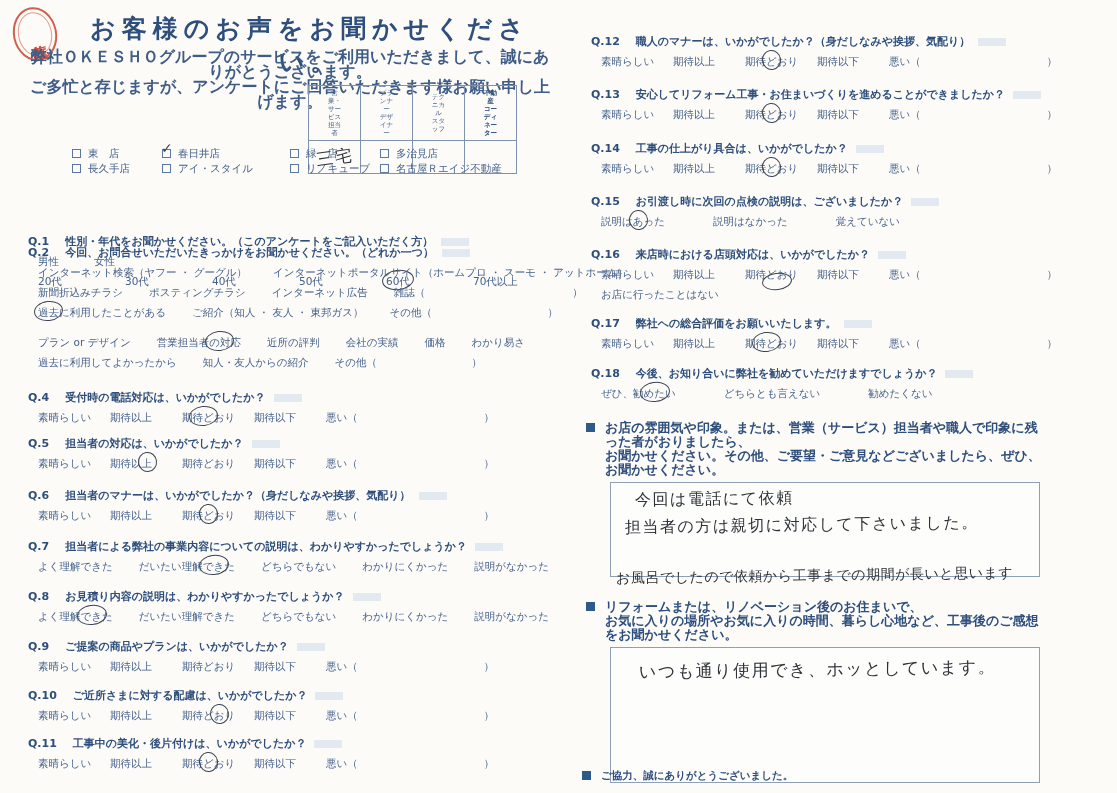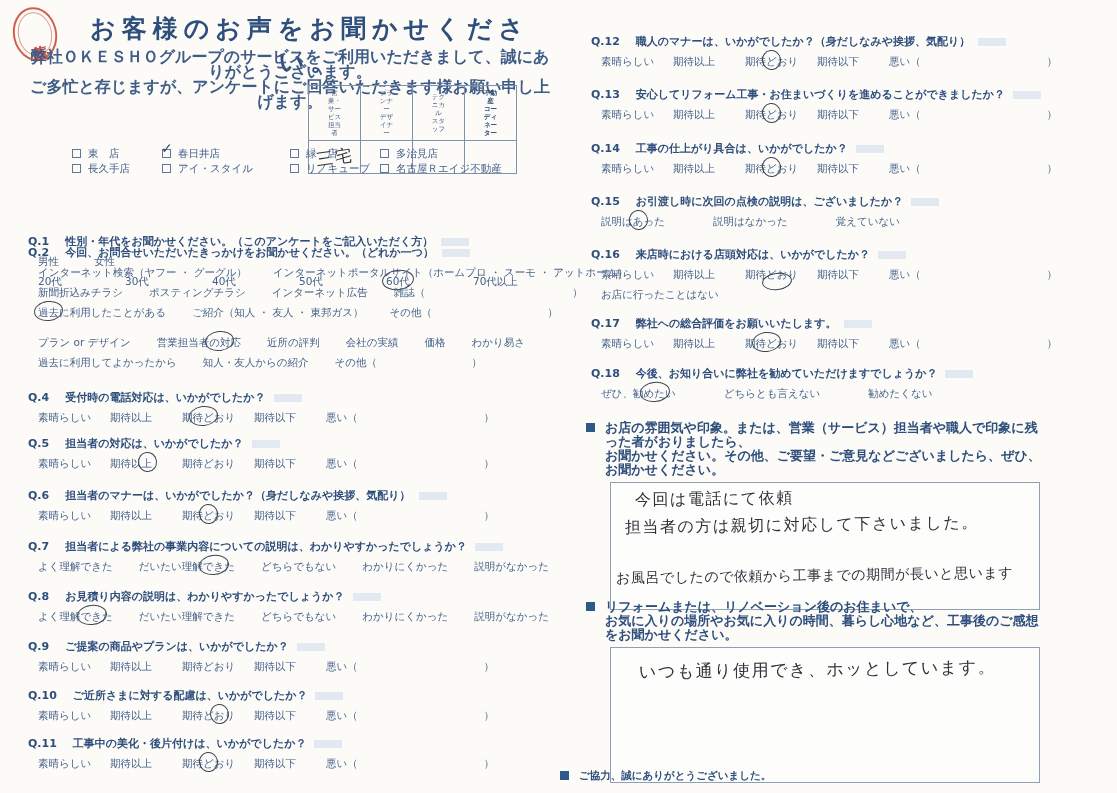"今回は電話にて依頼" .free1 .free-box { height: 128px -> 95px }
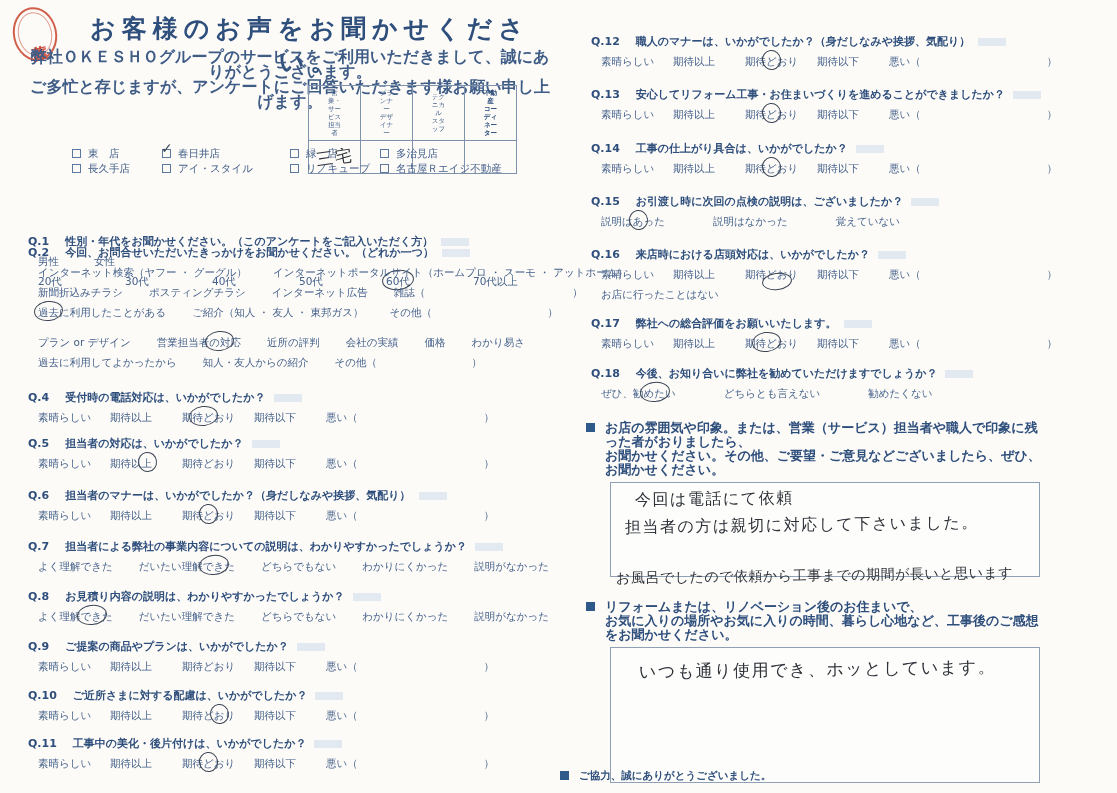"ご協力、誠にありがとうございました。" .footer-line { left: 560px -> 582px }
